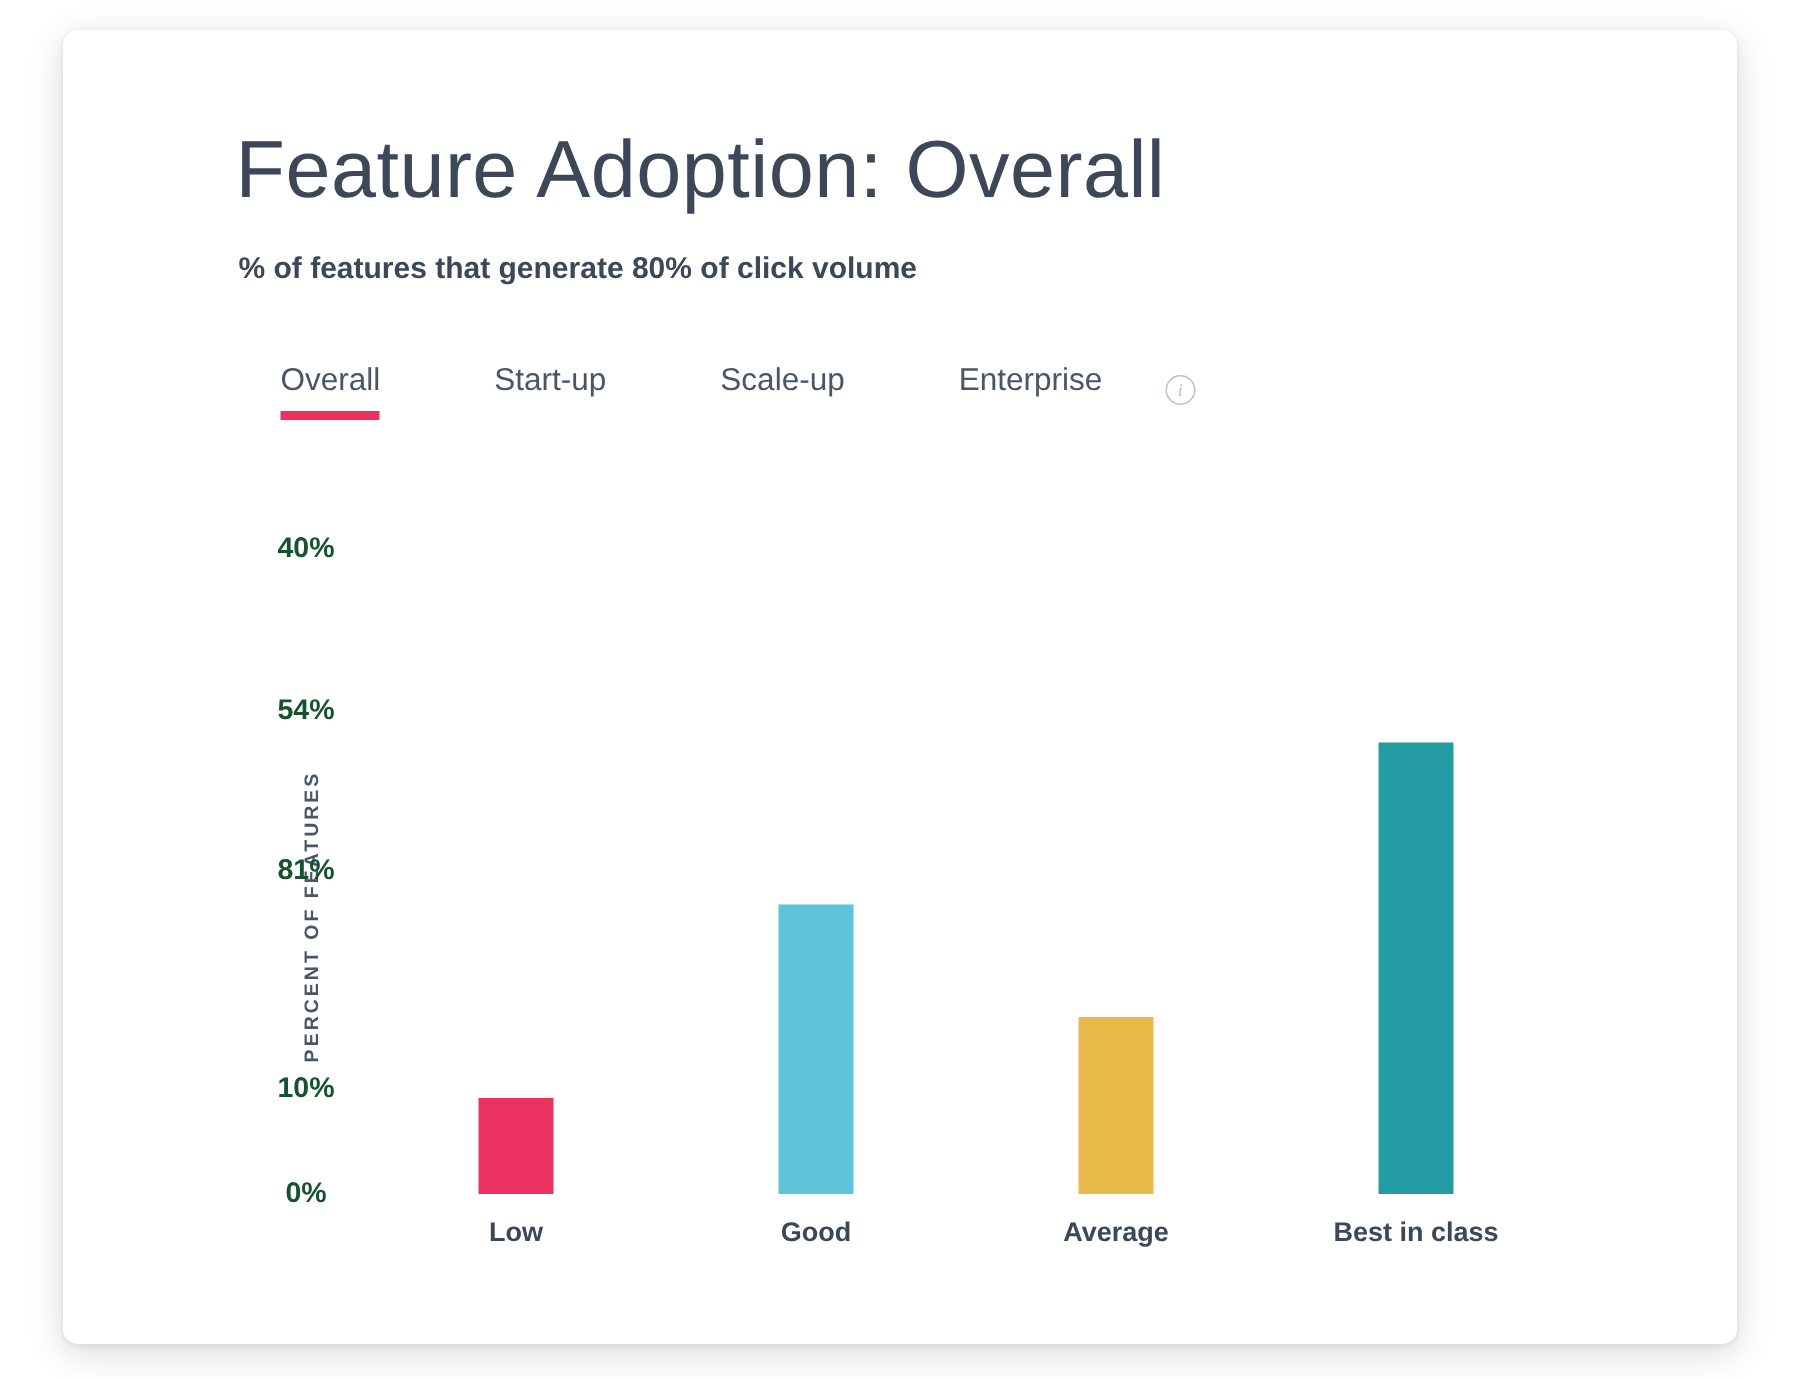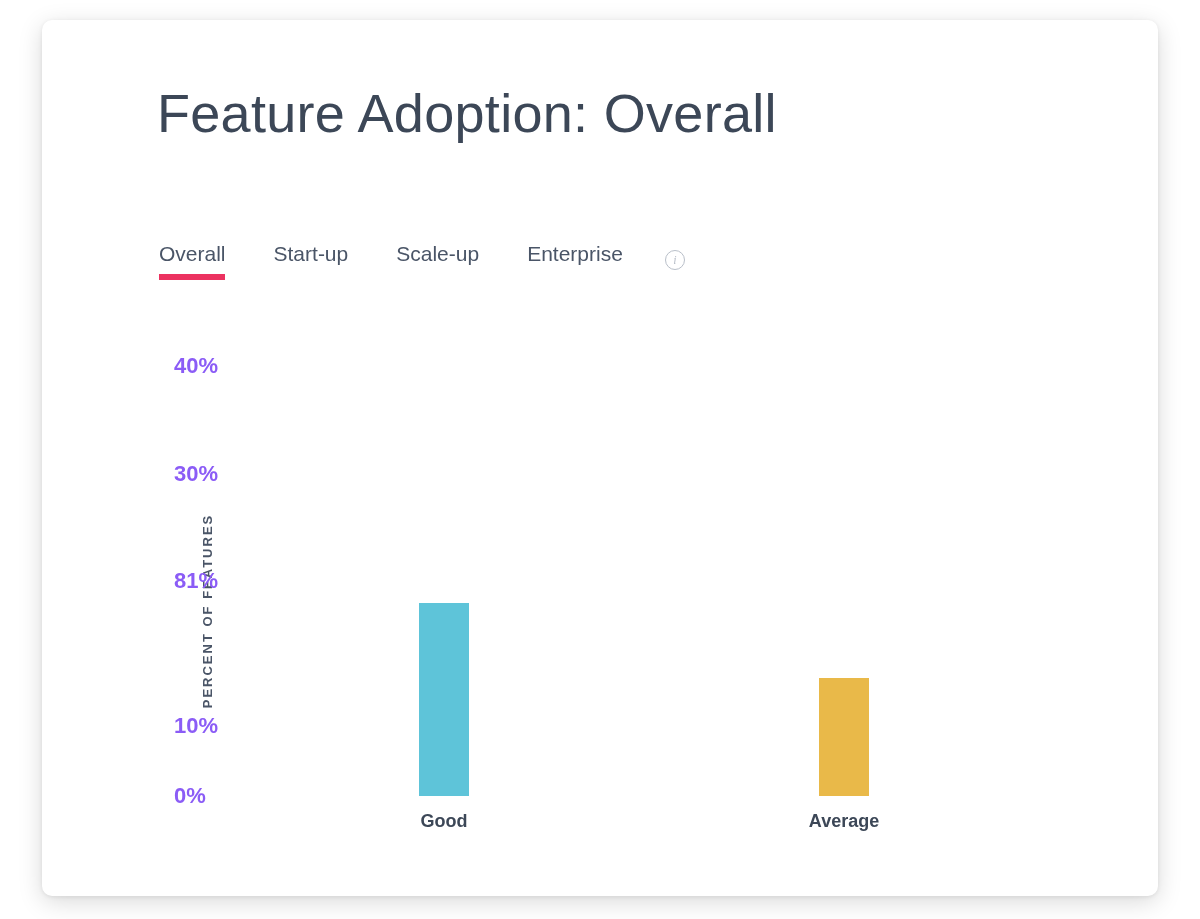"% of features that generate" div.subtitle { html: none -> <div>% of features that generate 80% of click volume</div> }
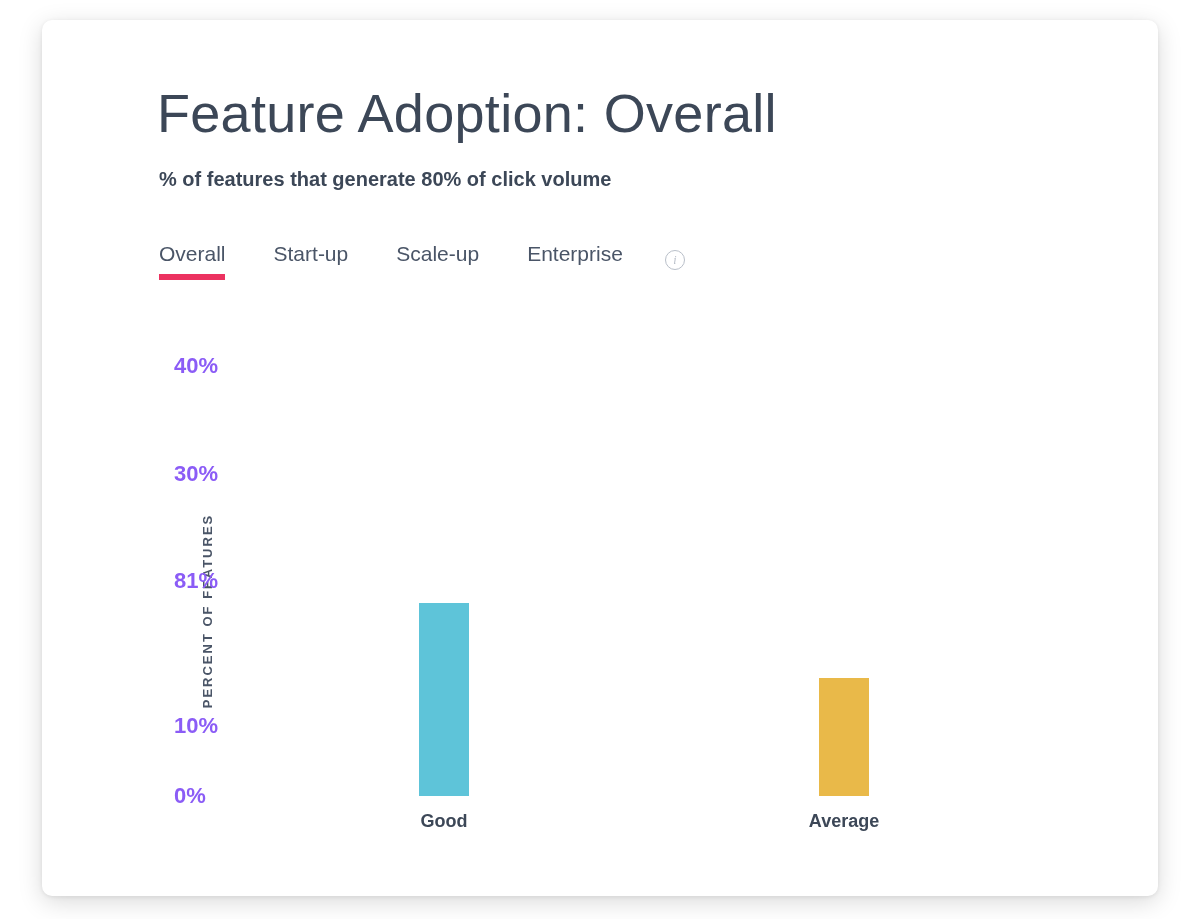"Overall" .tab { margin-left: none -> 28px }
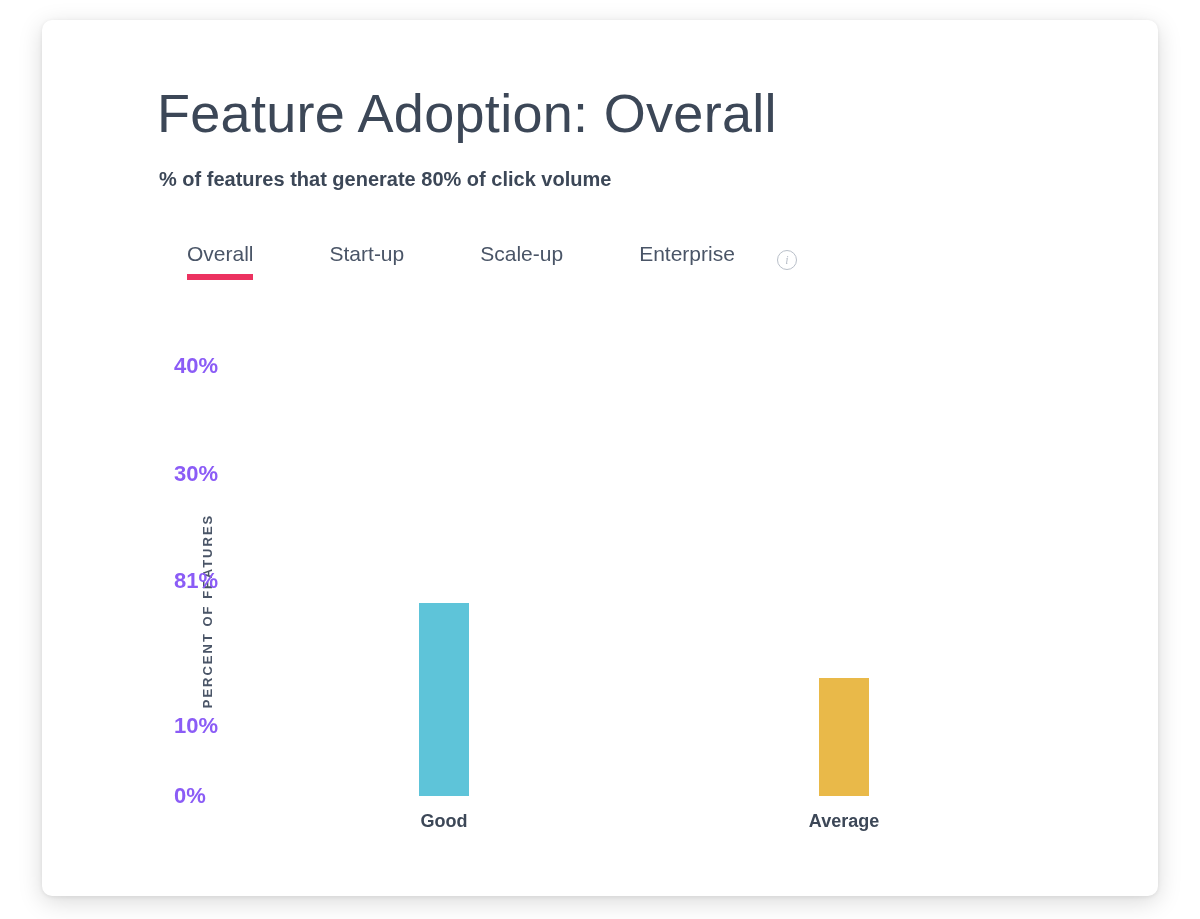"40%" .tick { color: #8b5cf6 -> #14532d; font-size: 22px -> 19px; text-align: left -> center }
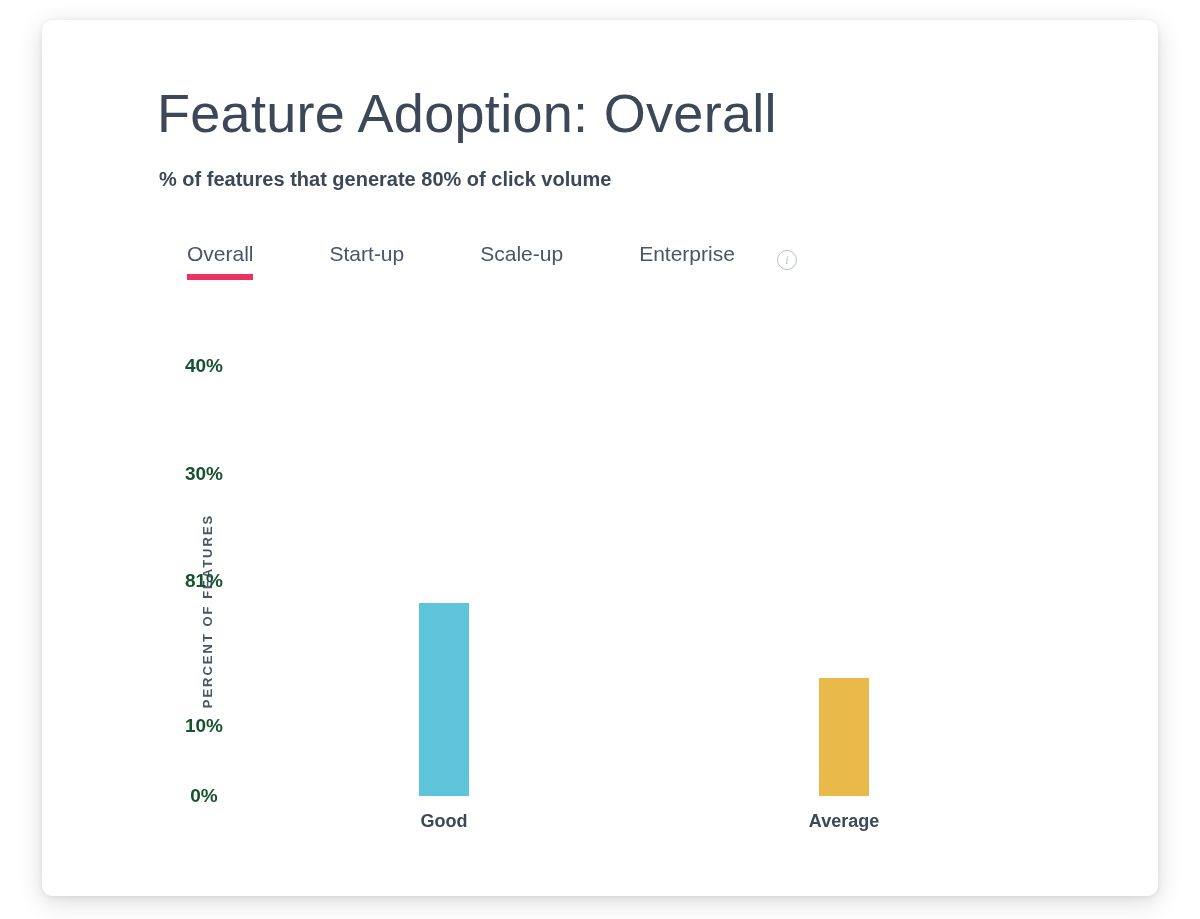"30%" div.tick { text: 30% -> 54% }
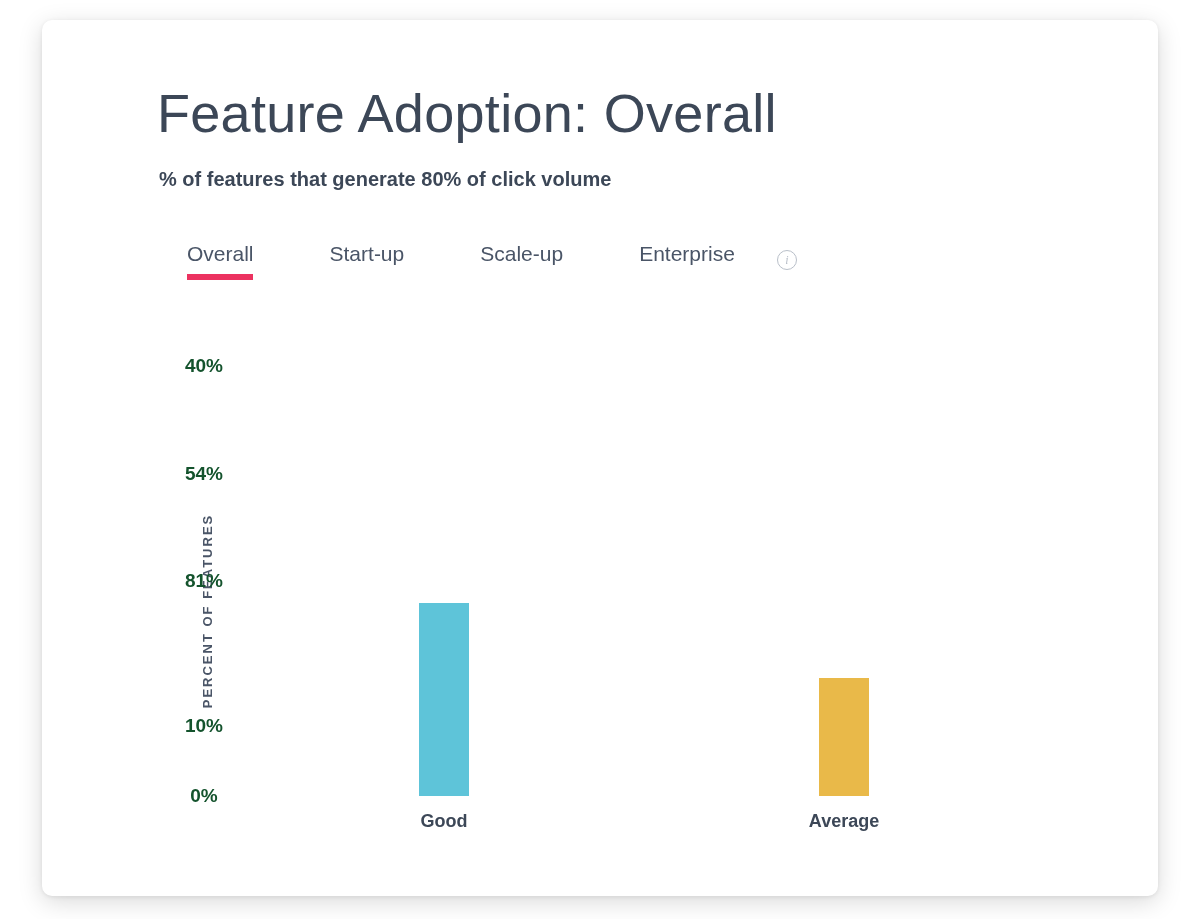"Low" div.bar-slot { html: none -> <div> <div></div> <div>Low</div> </div> }
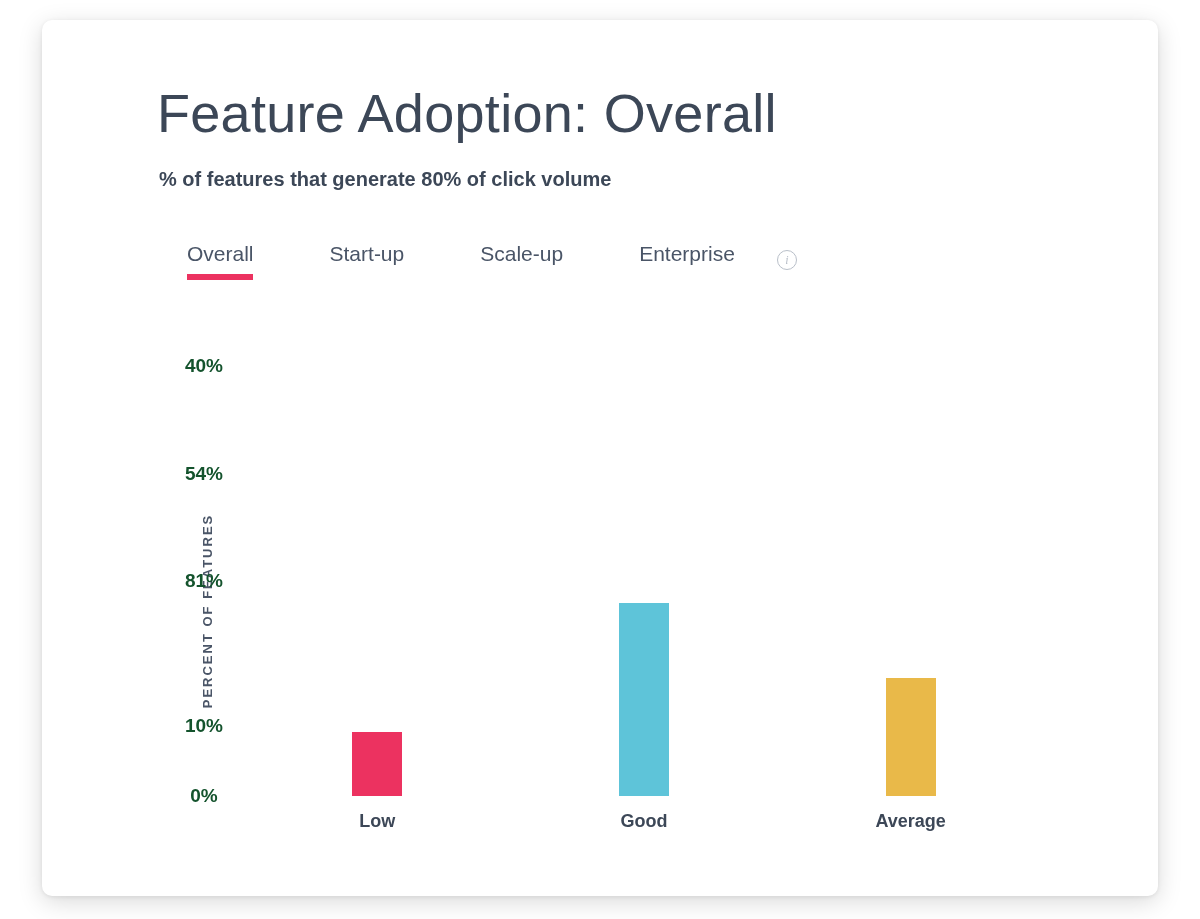"Best in class" div.bar-slot { html: none -> <div> <div></div> <div>Best in class</div> </div> }
